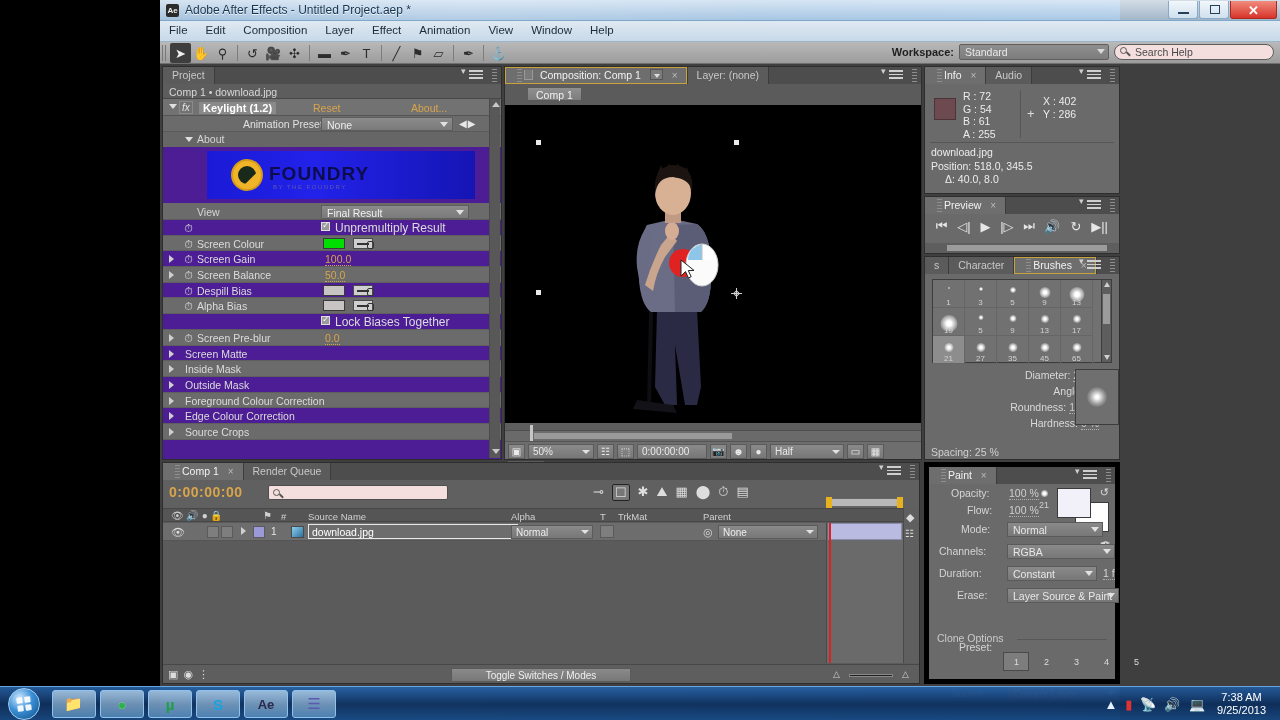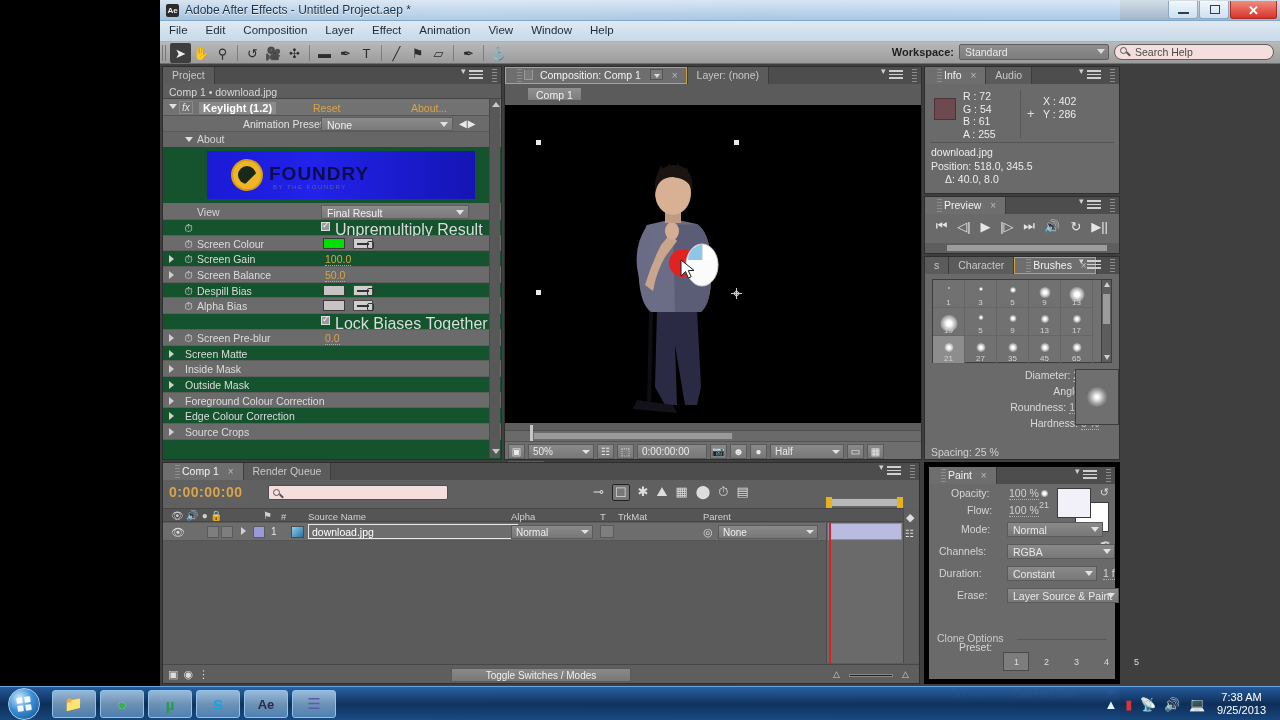"fx" .ec-list { background: #14532d -> #4c1d95 }
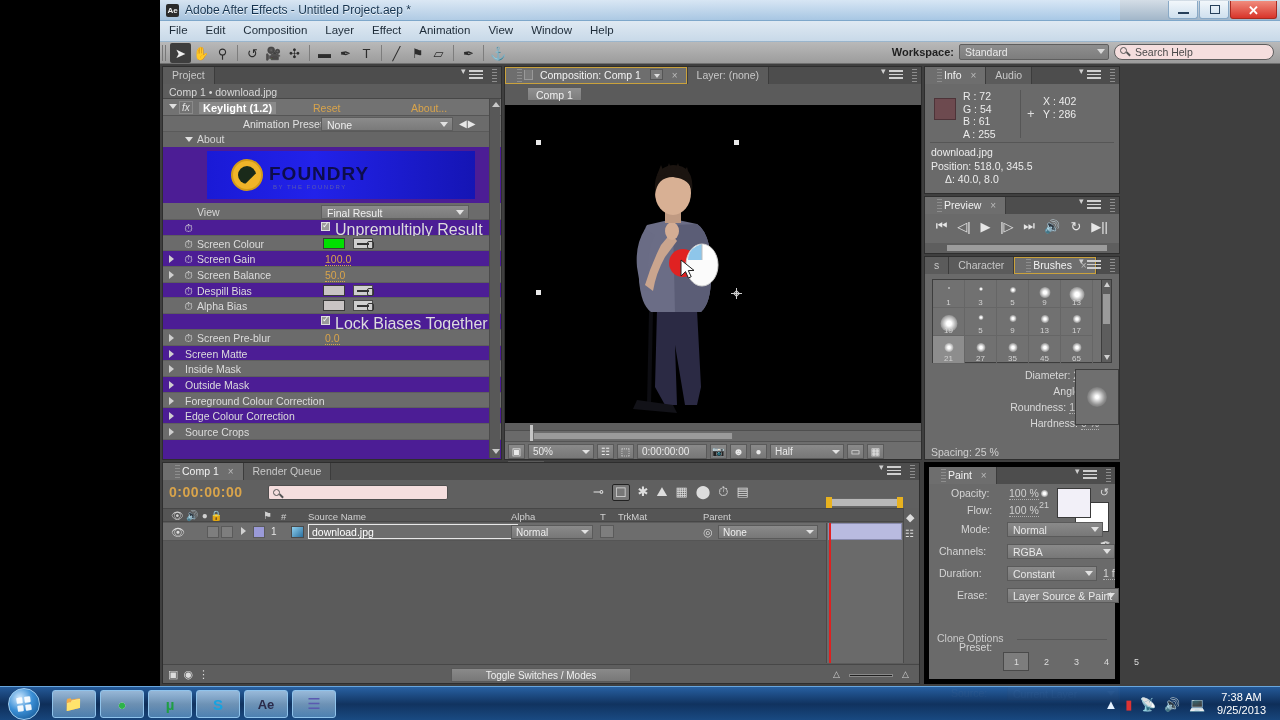"Unpremultiply Result" .chklab { font-size: 16px -> 12px }
